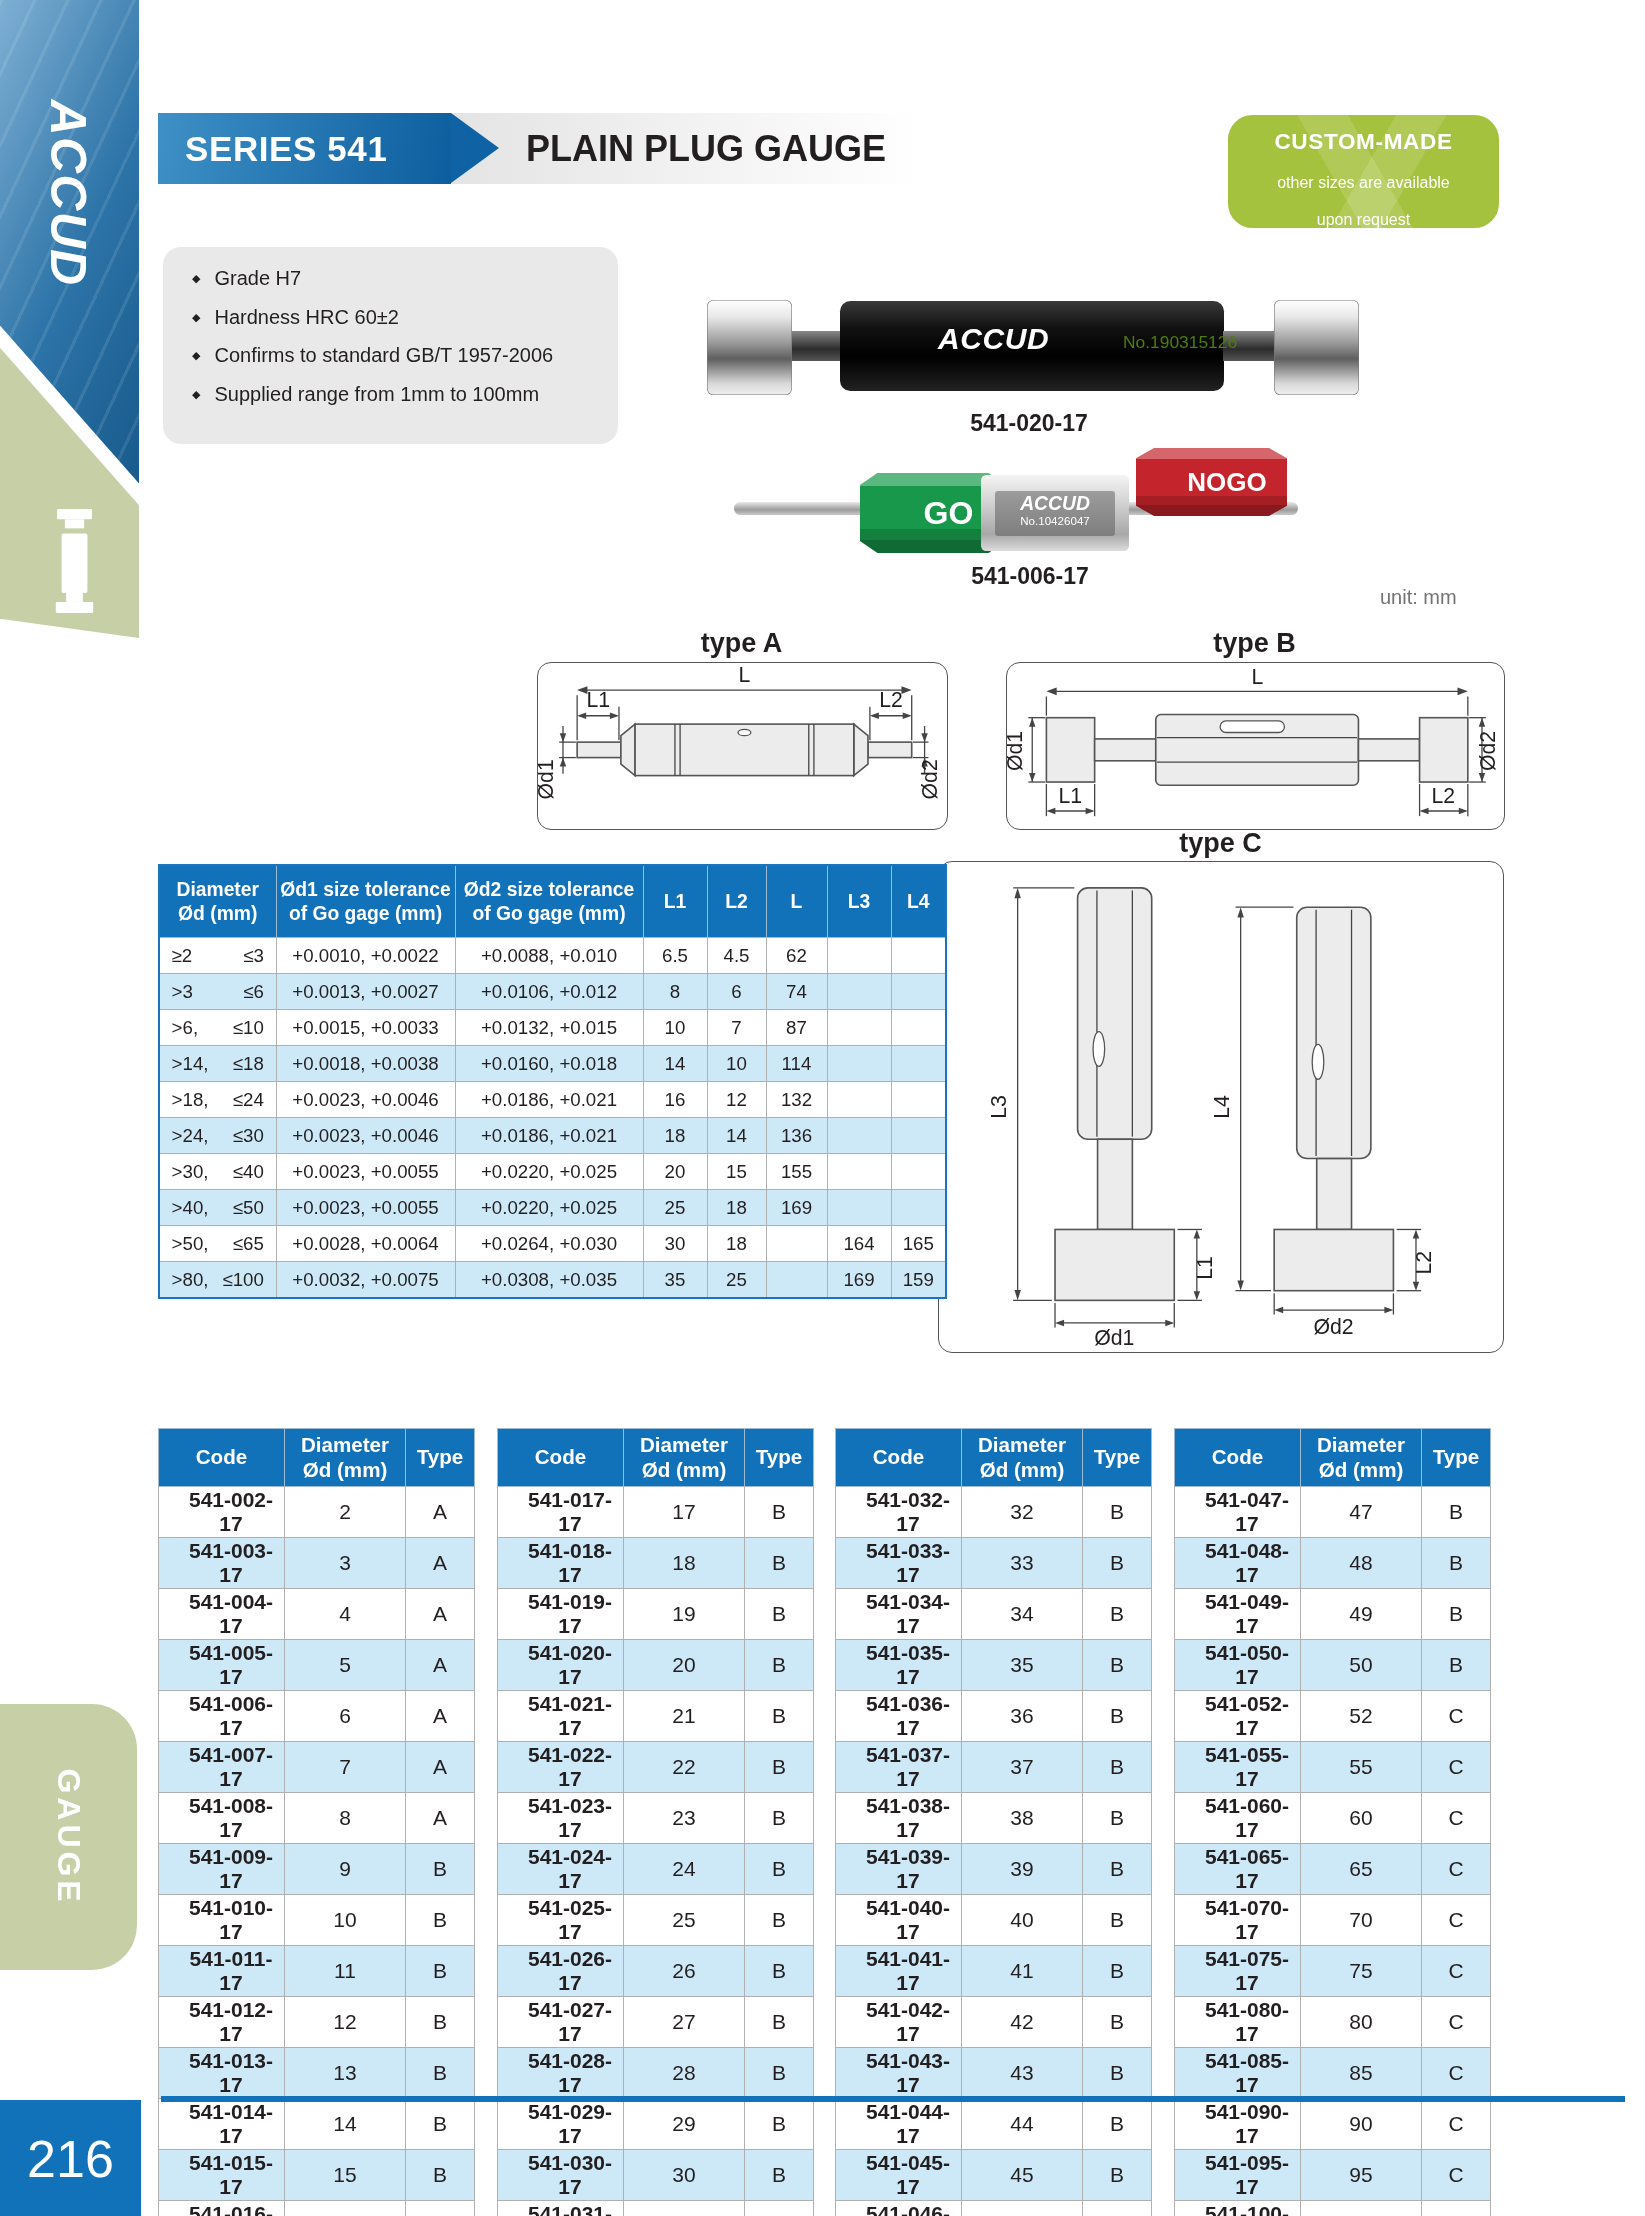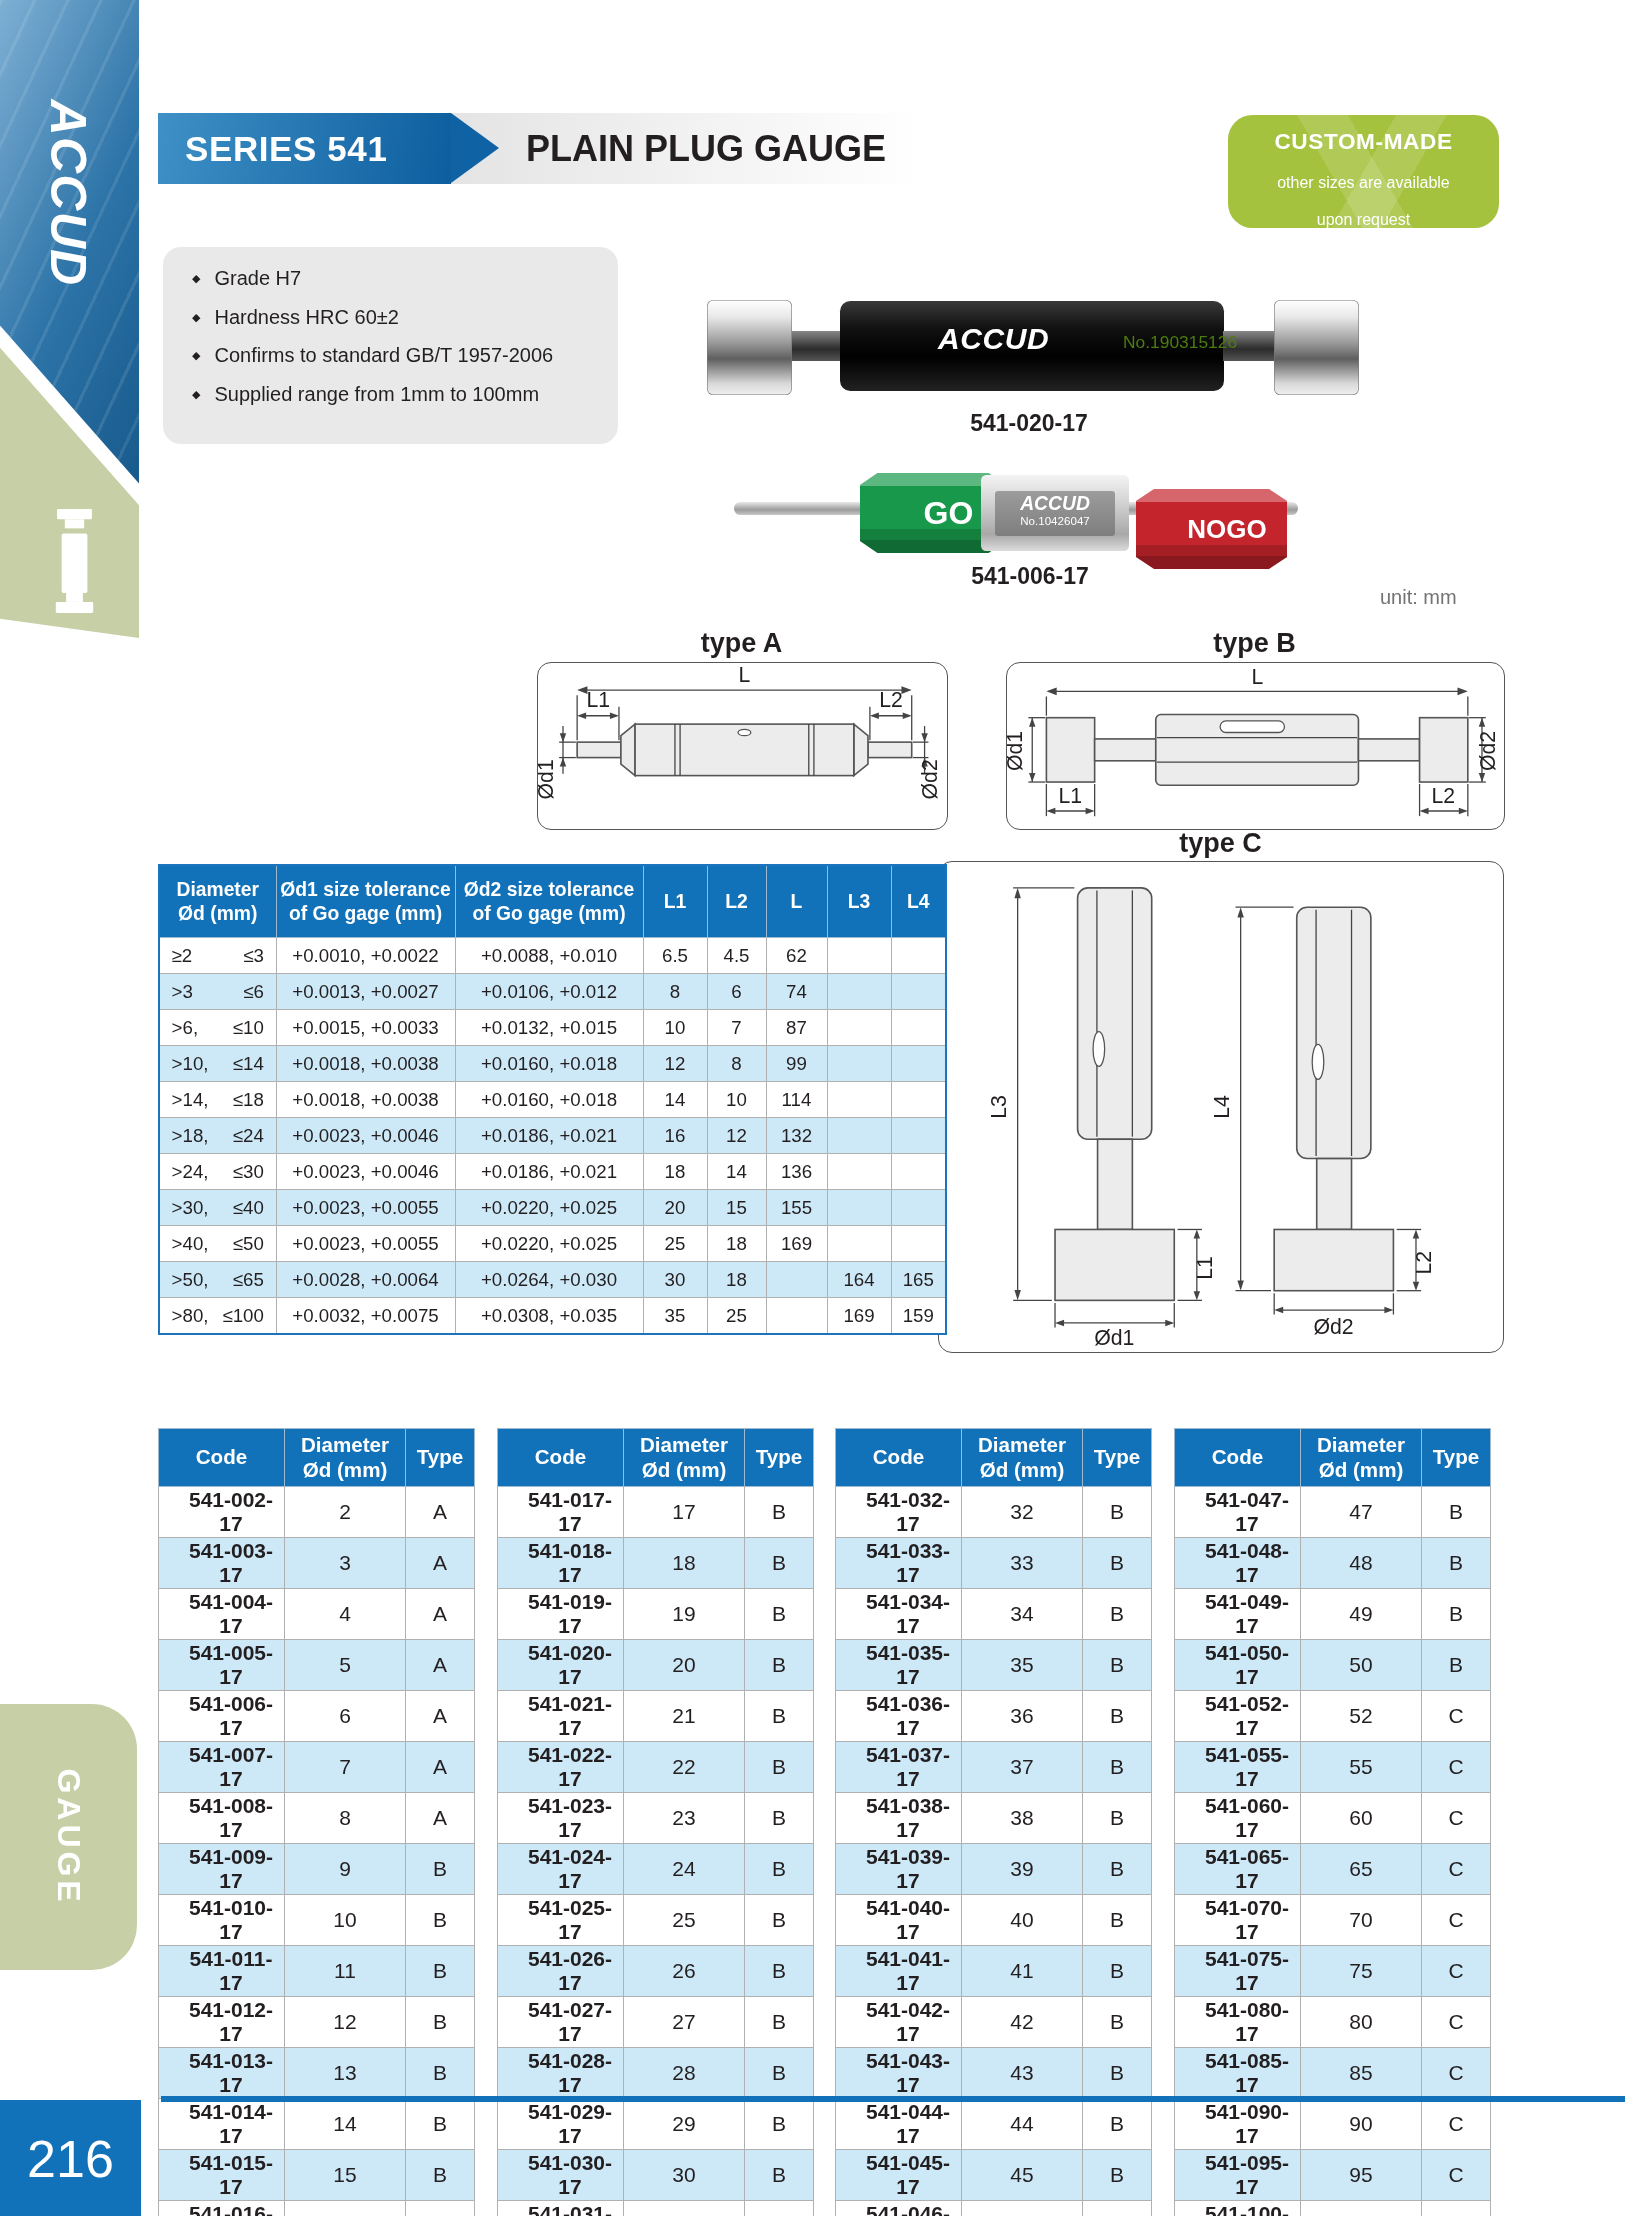"NOGO" div.abs { height: 80px -> 68px; top: 489px -> 448px }
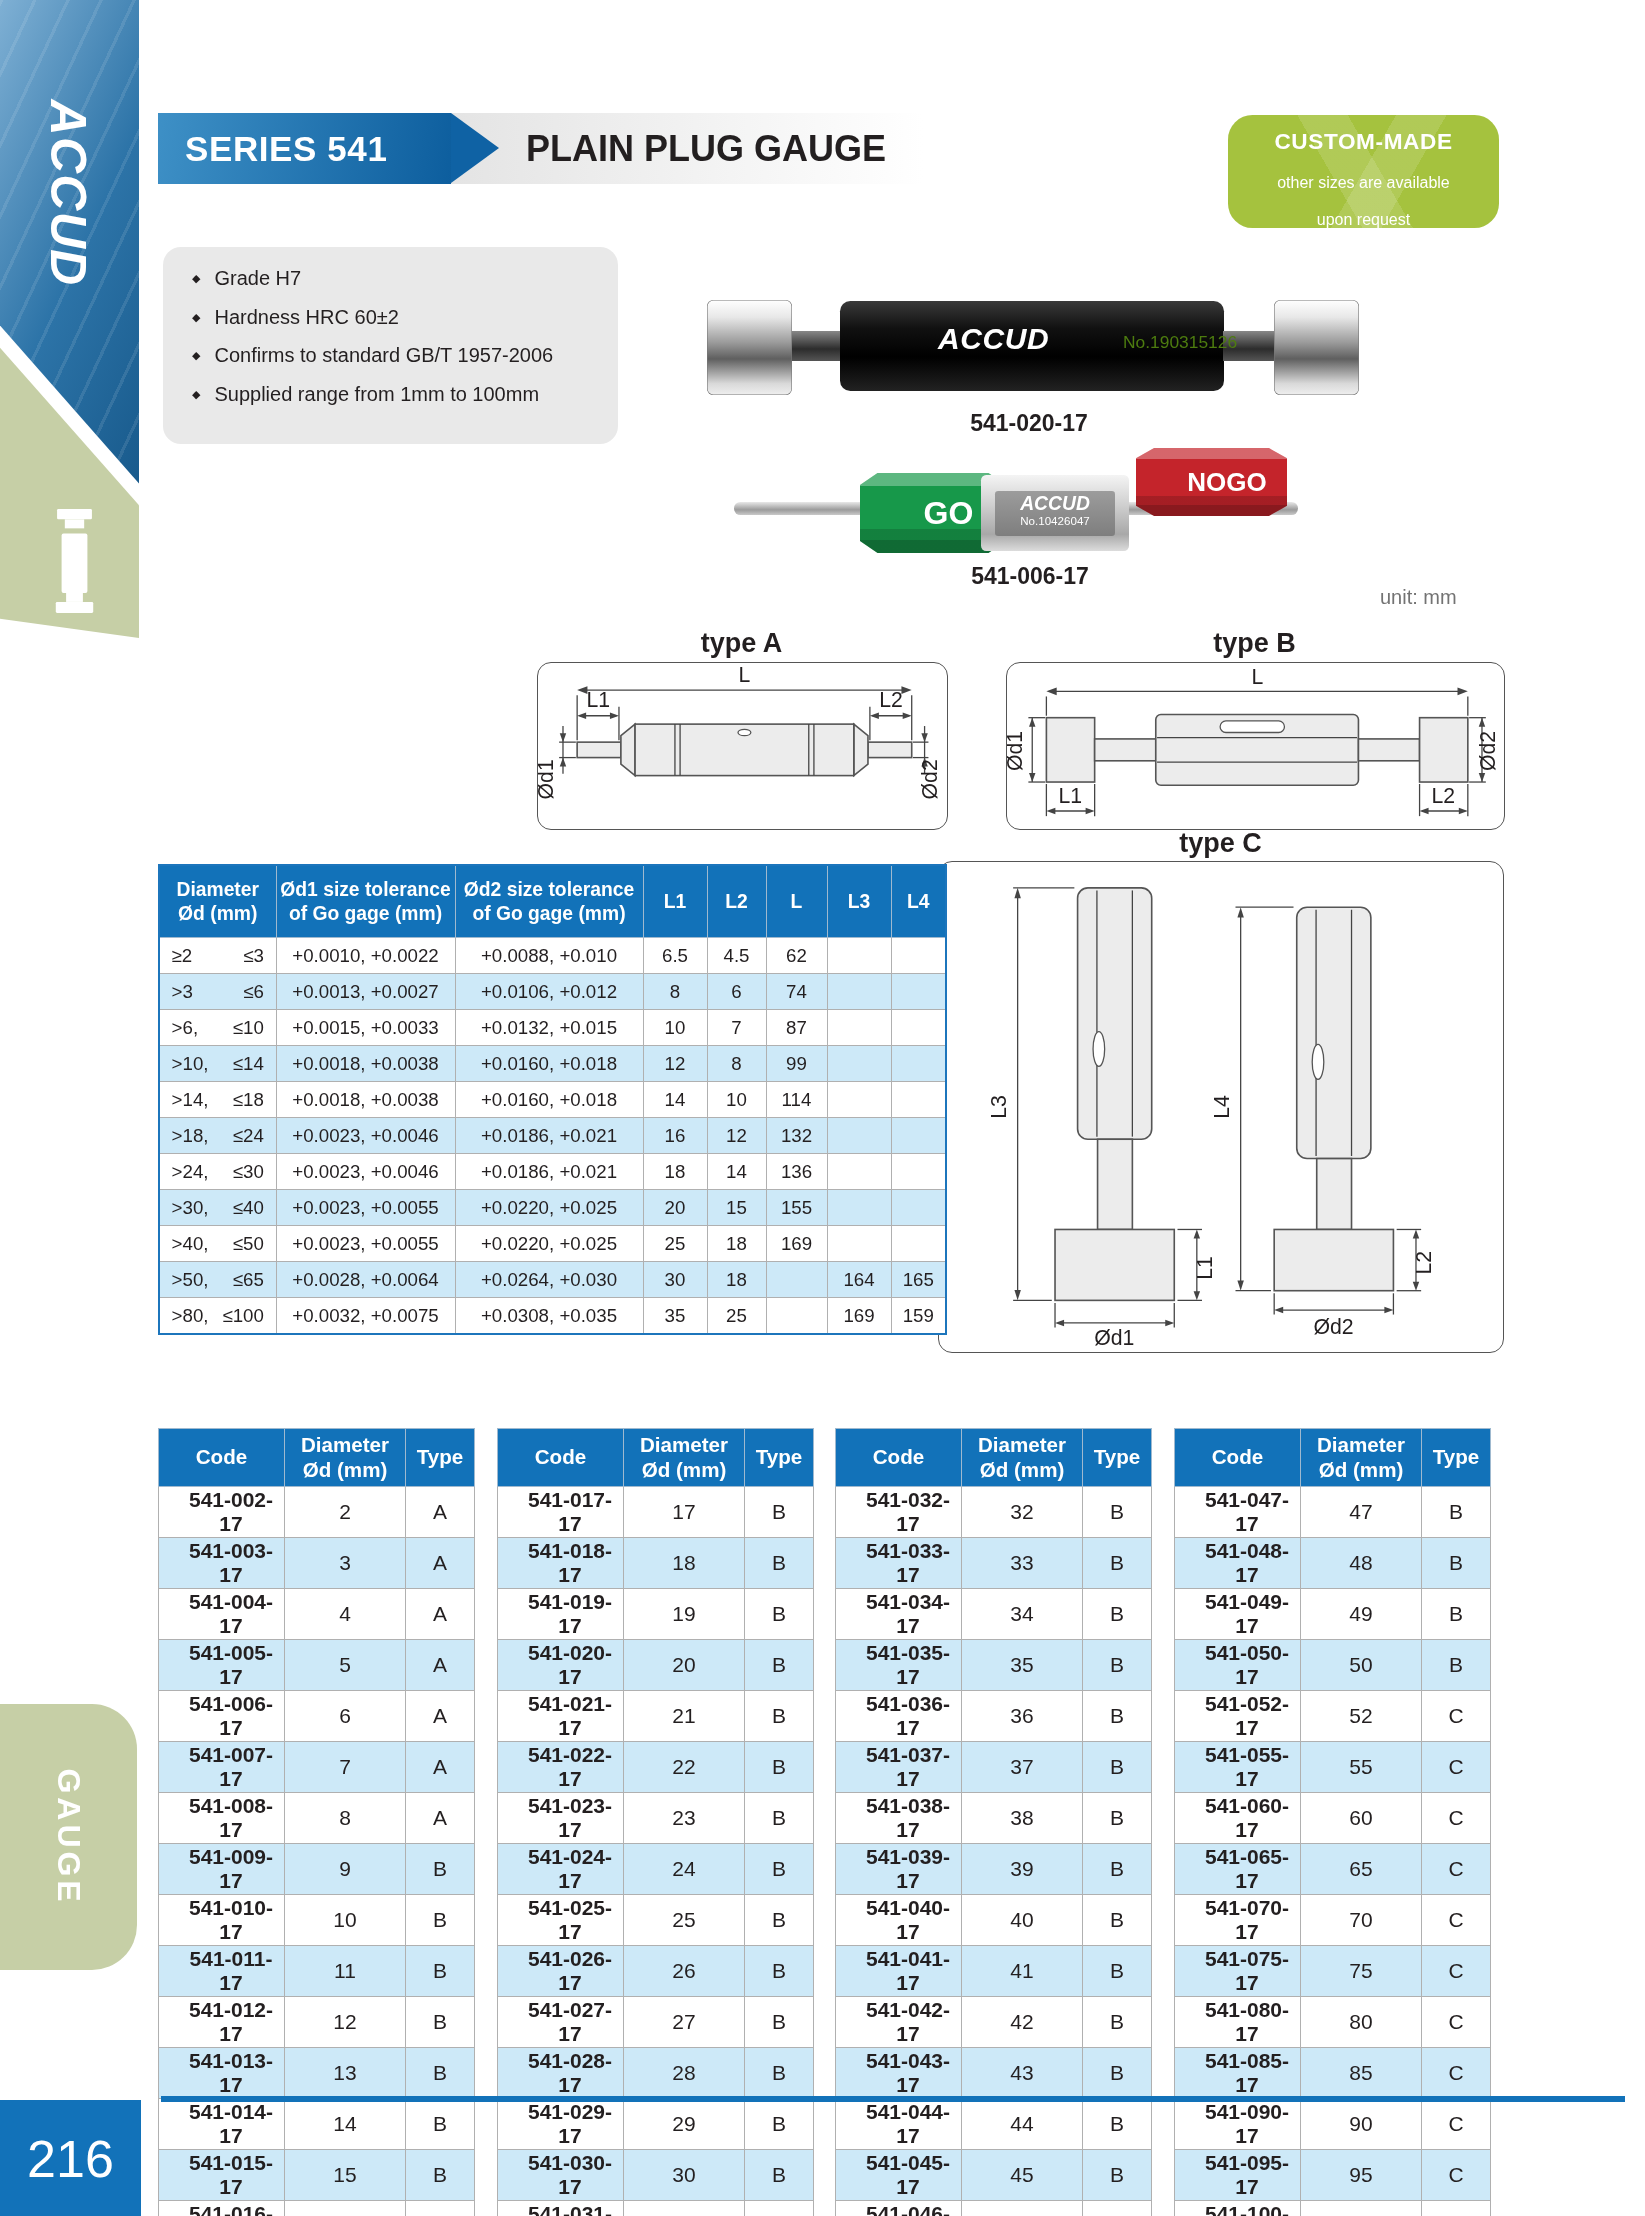">10," tr { html: <tr> <td> <div> <span>&gt;10,</span> <span>≤14</span> </div> </td> <td>+0.0018, +0.0038</td> <td>+0.0160, +0.018</td> <td>12</td> <td>8</td> <td>99</td> <td></td> <td></td> </tr> -> none }
